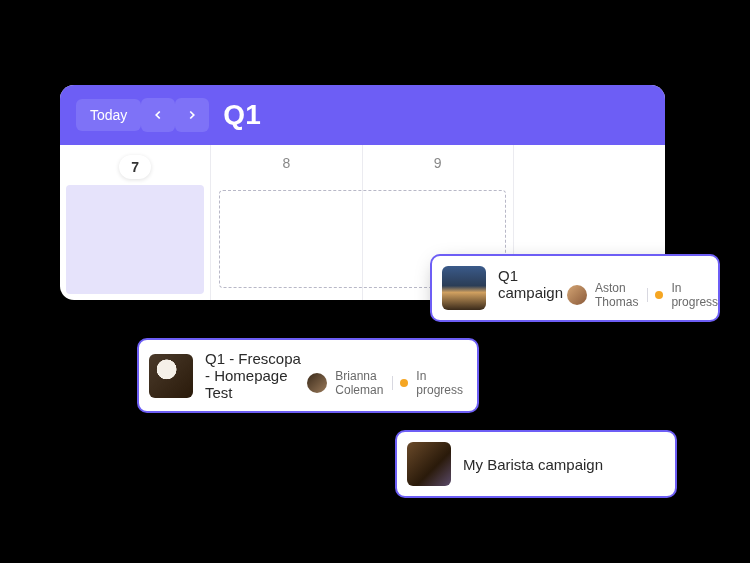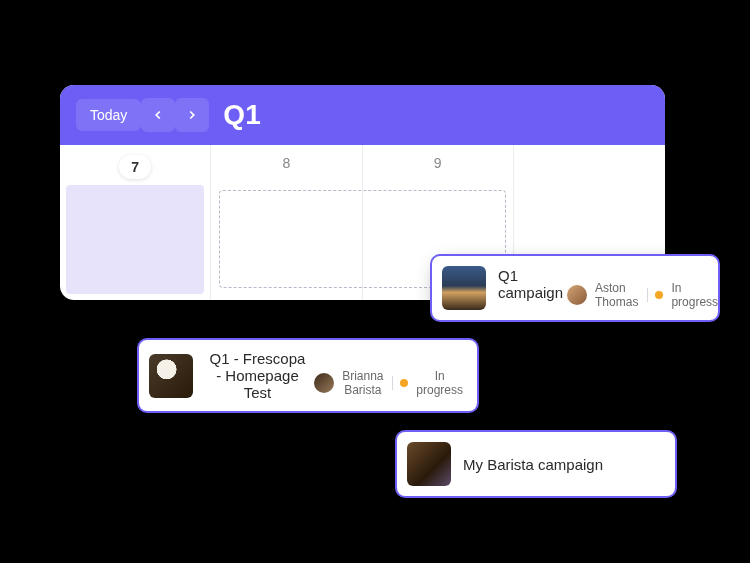"Q1 - Frescopa - Homepage" .card-2 { text-align: center -> none }
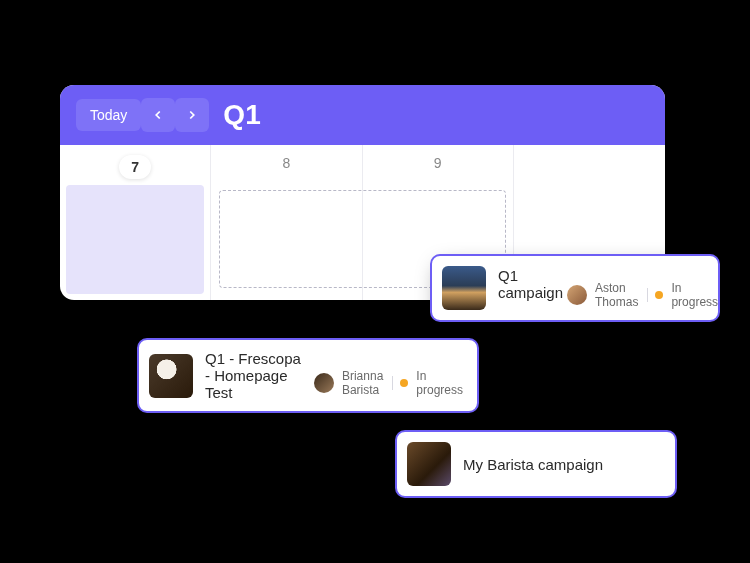"Brianna Barista" span { text: Barista -> Coleman }
